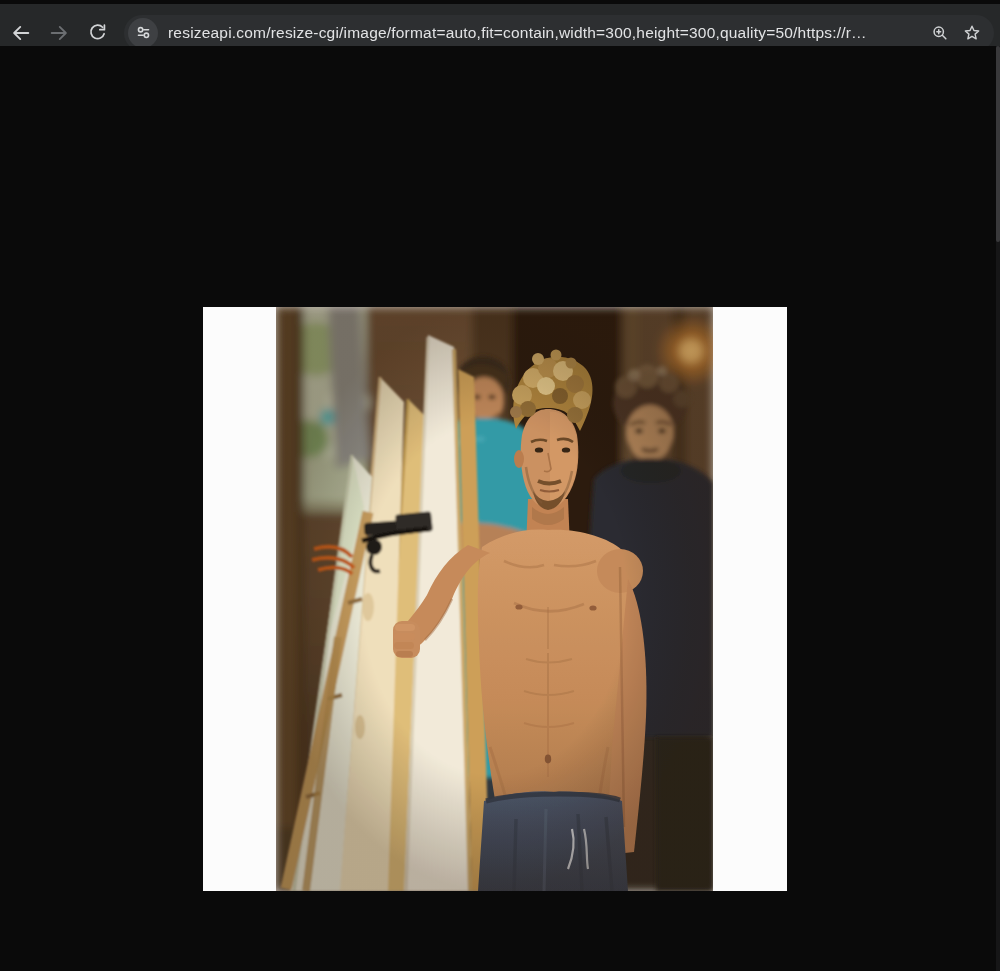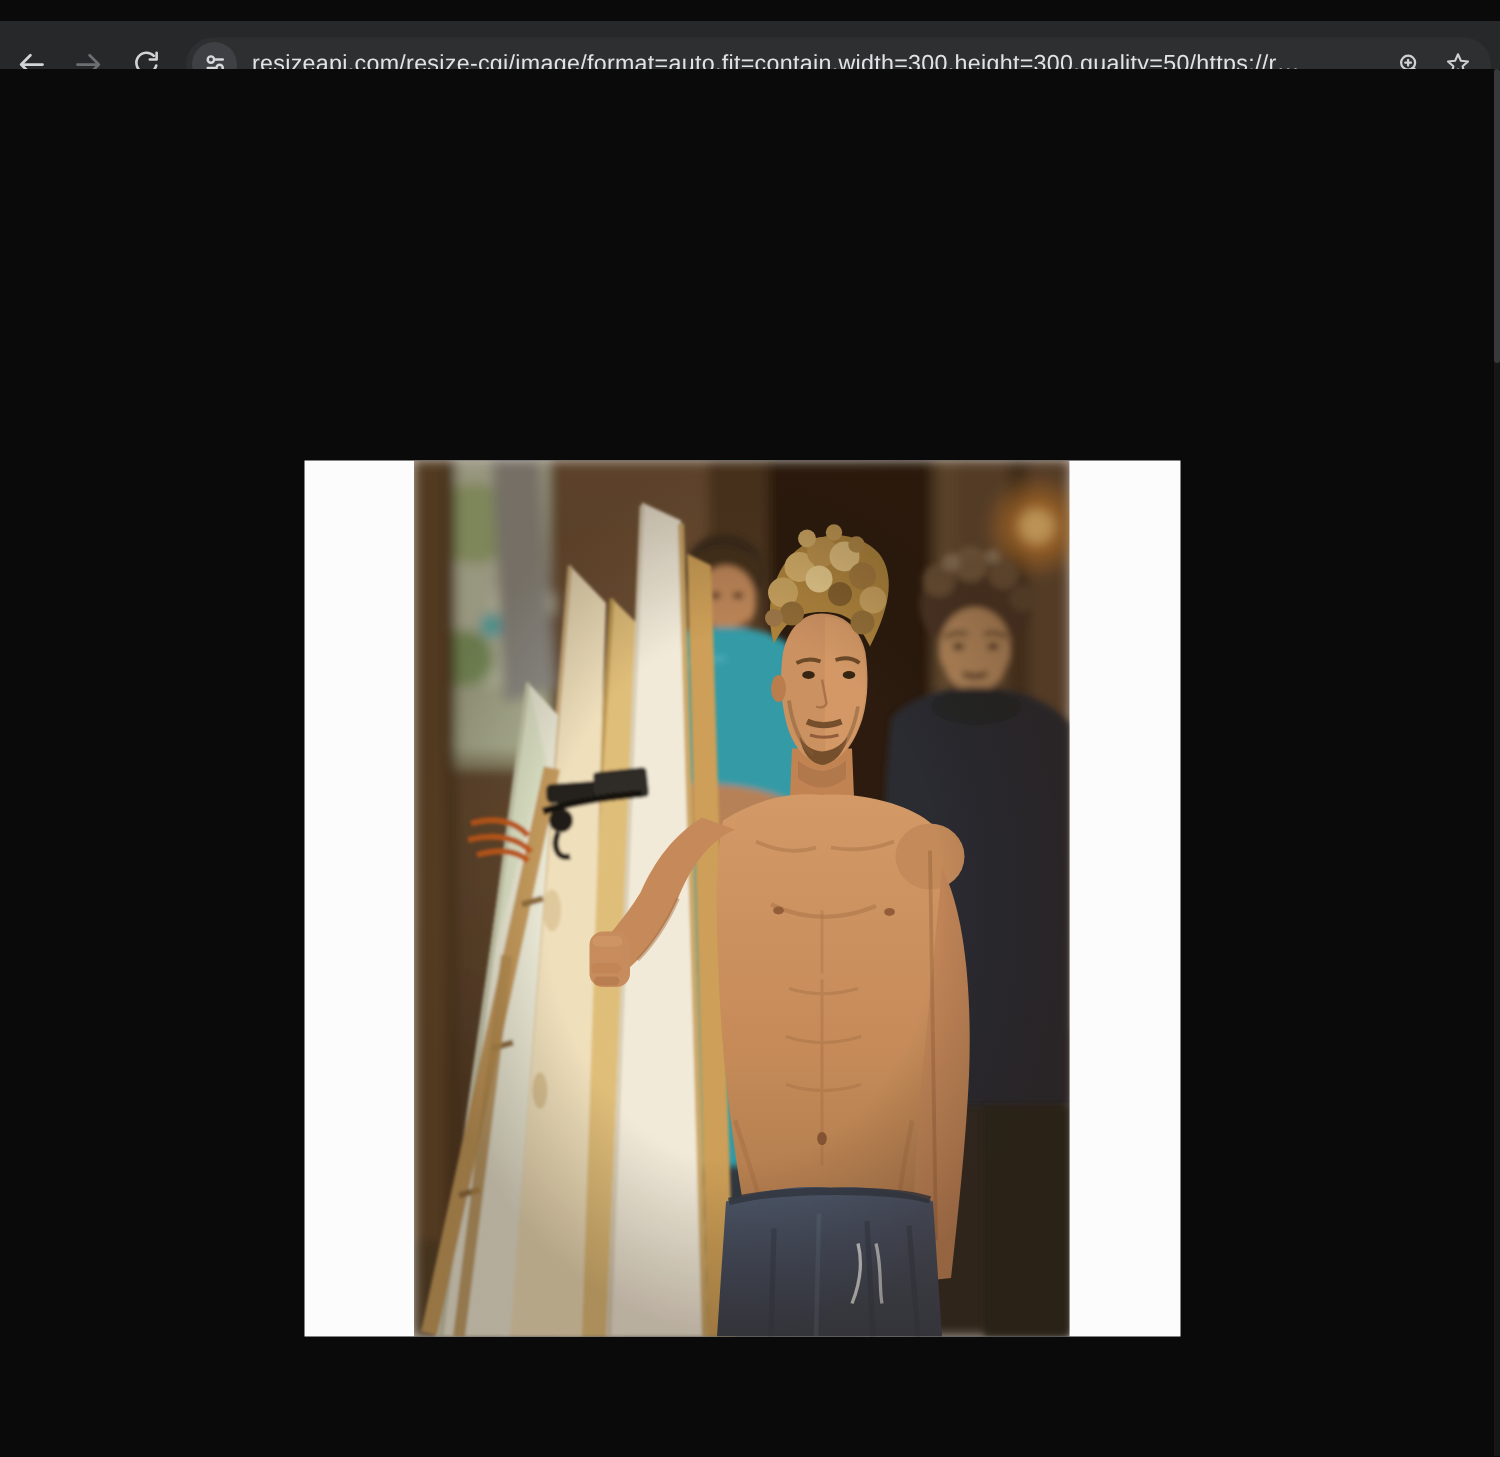"resizeapi.com/resize-cgi/image/format=au" .toolbar { top: 14px -> 4px }
